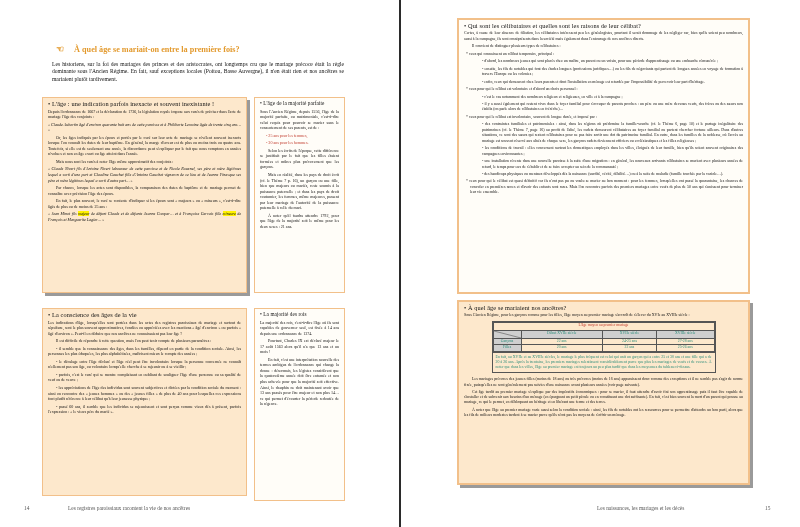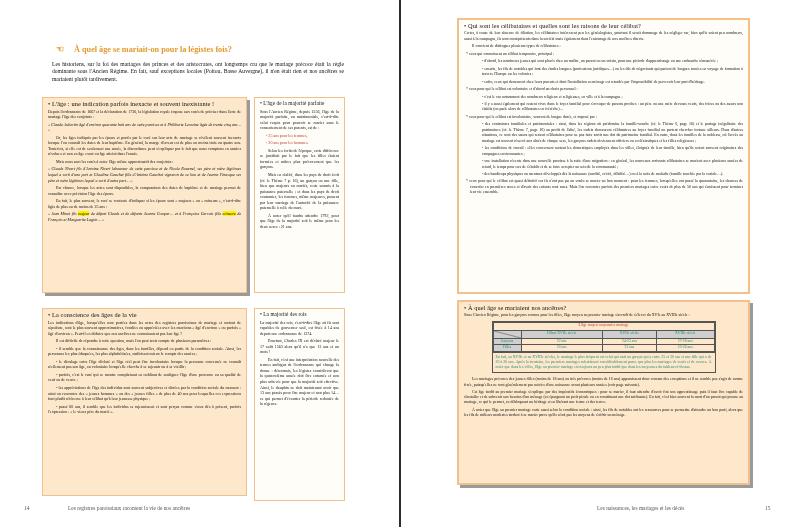"À quel âge se mariait-on" span { text: pour la légistes -> entre la première }
